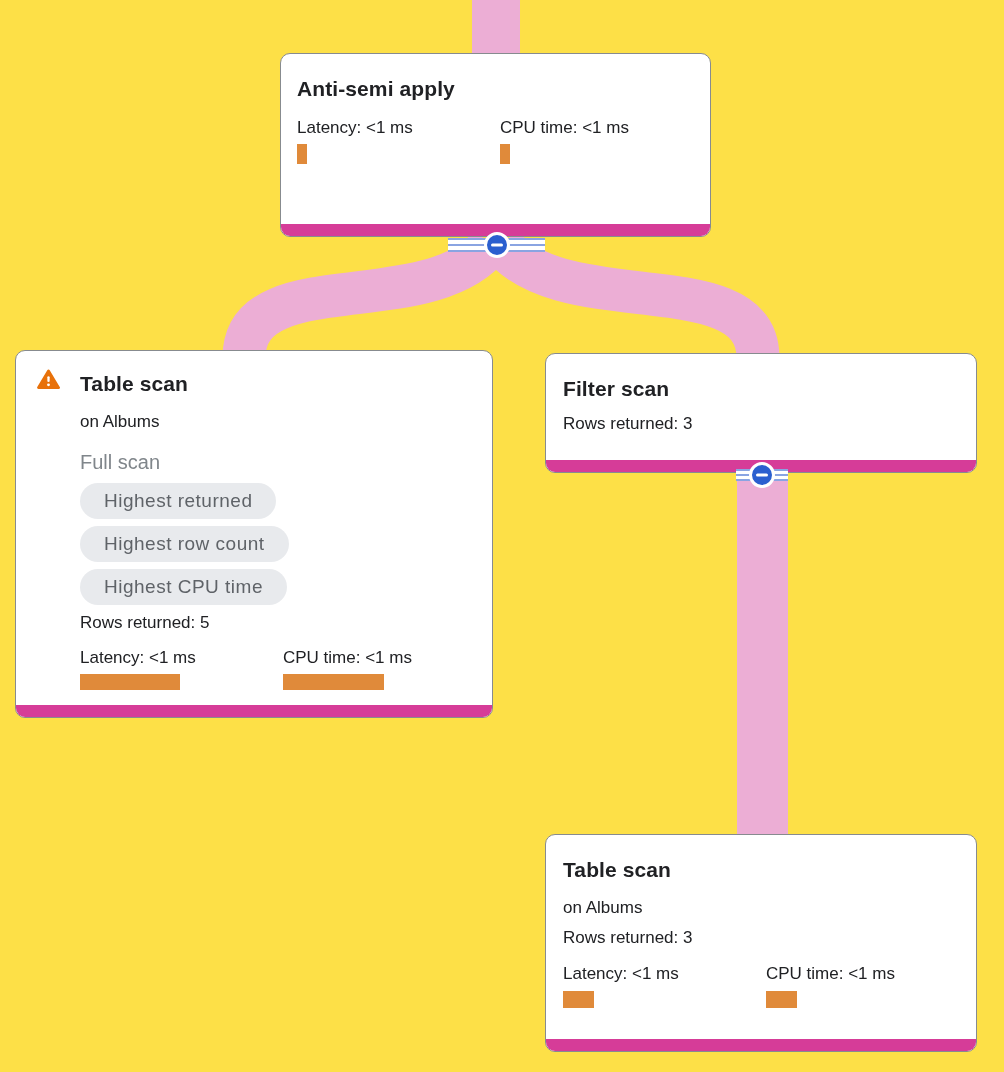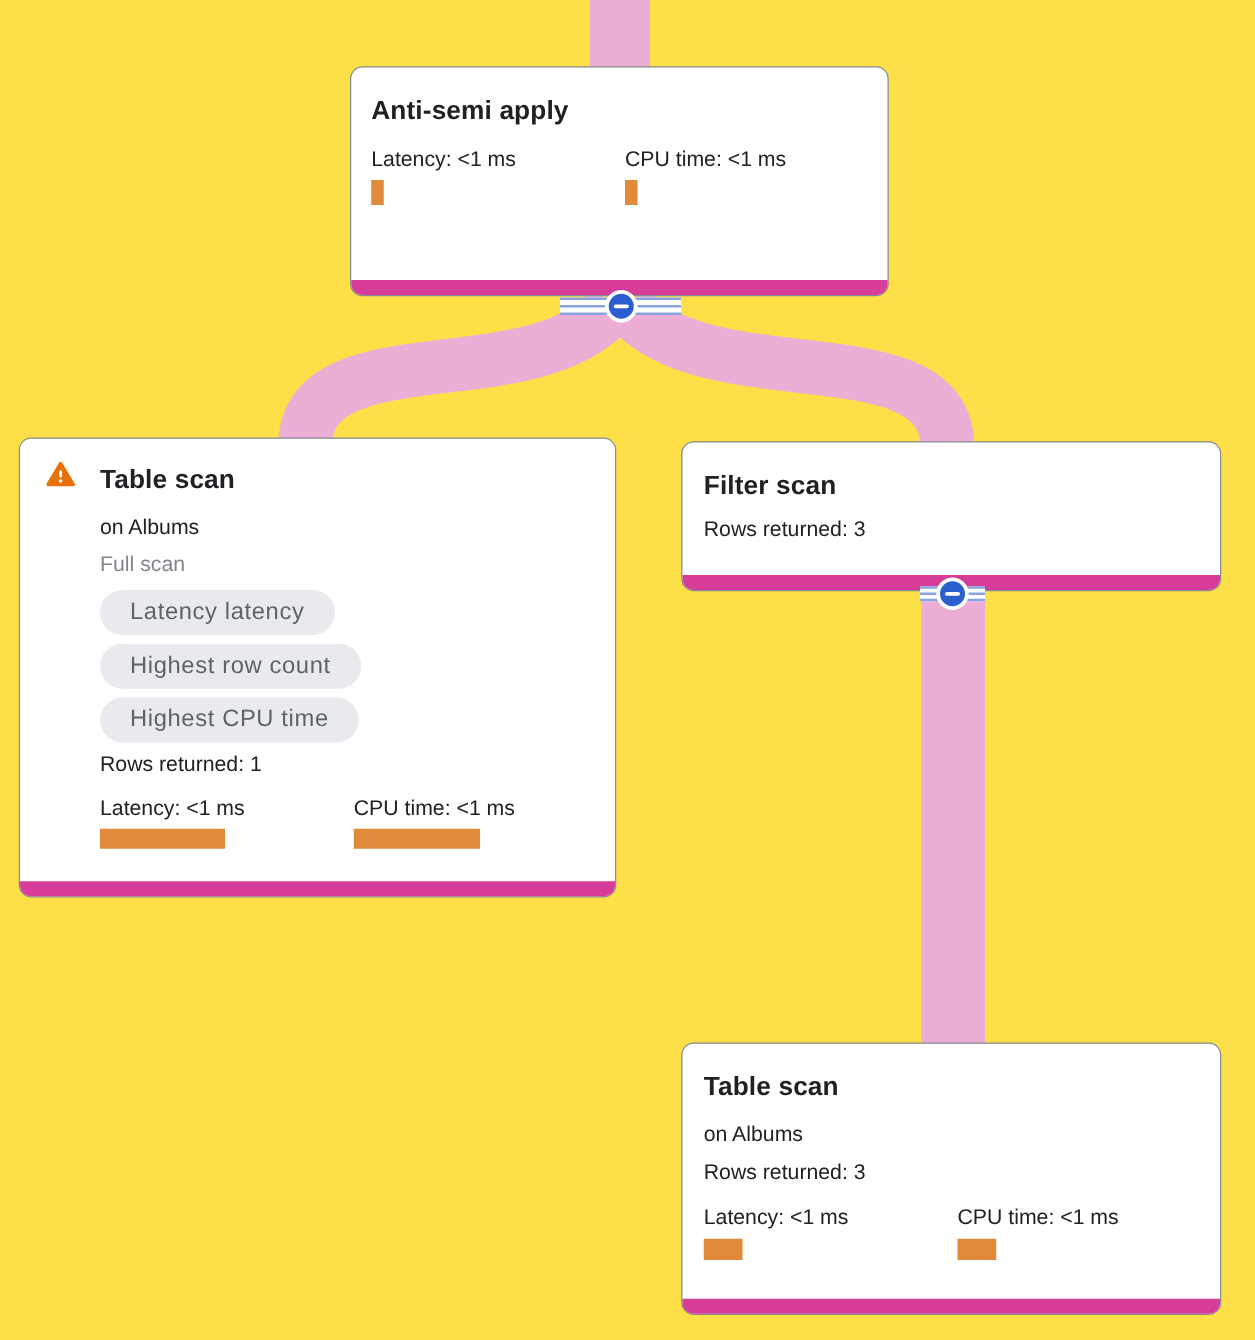"Full scan" .scan-type { font-size: 17px -> 20px; margin-top: 9px -> 20px }
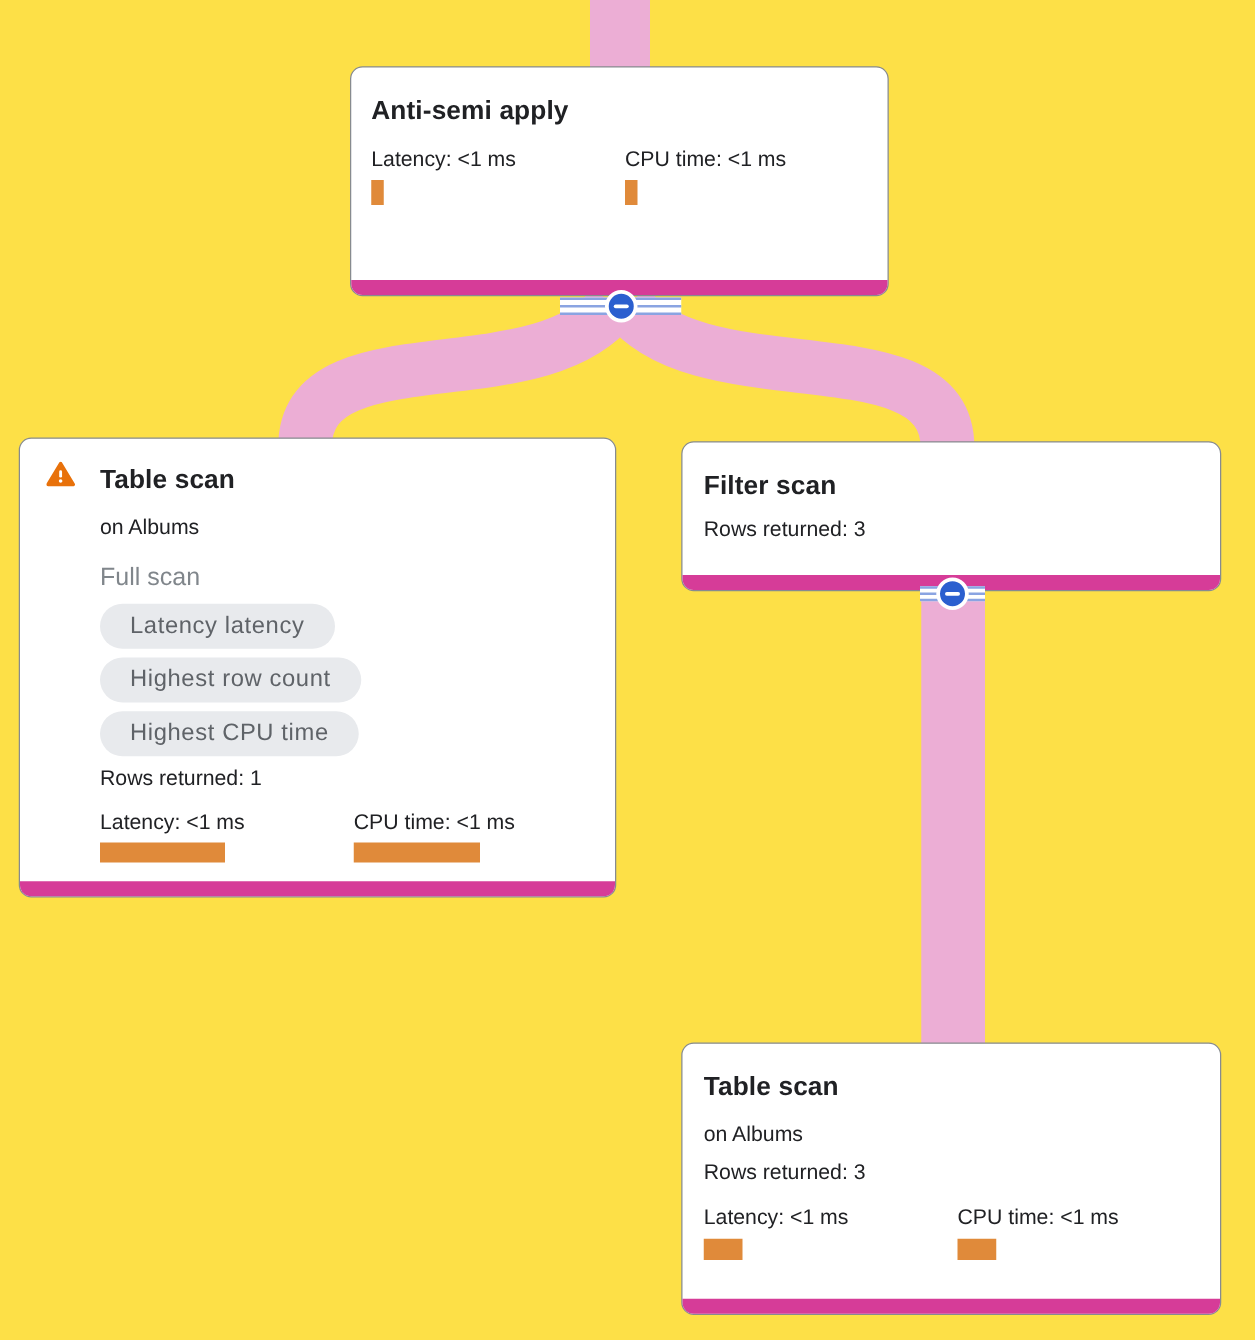"Latency latency" span.badge { text: Latency latency -> Highest returned }
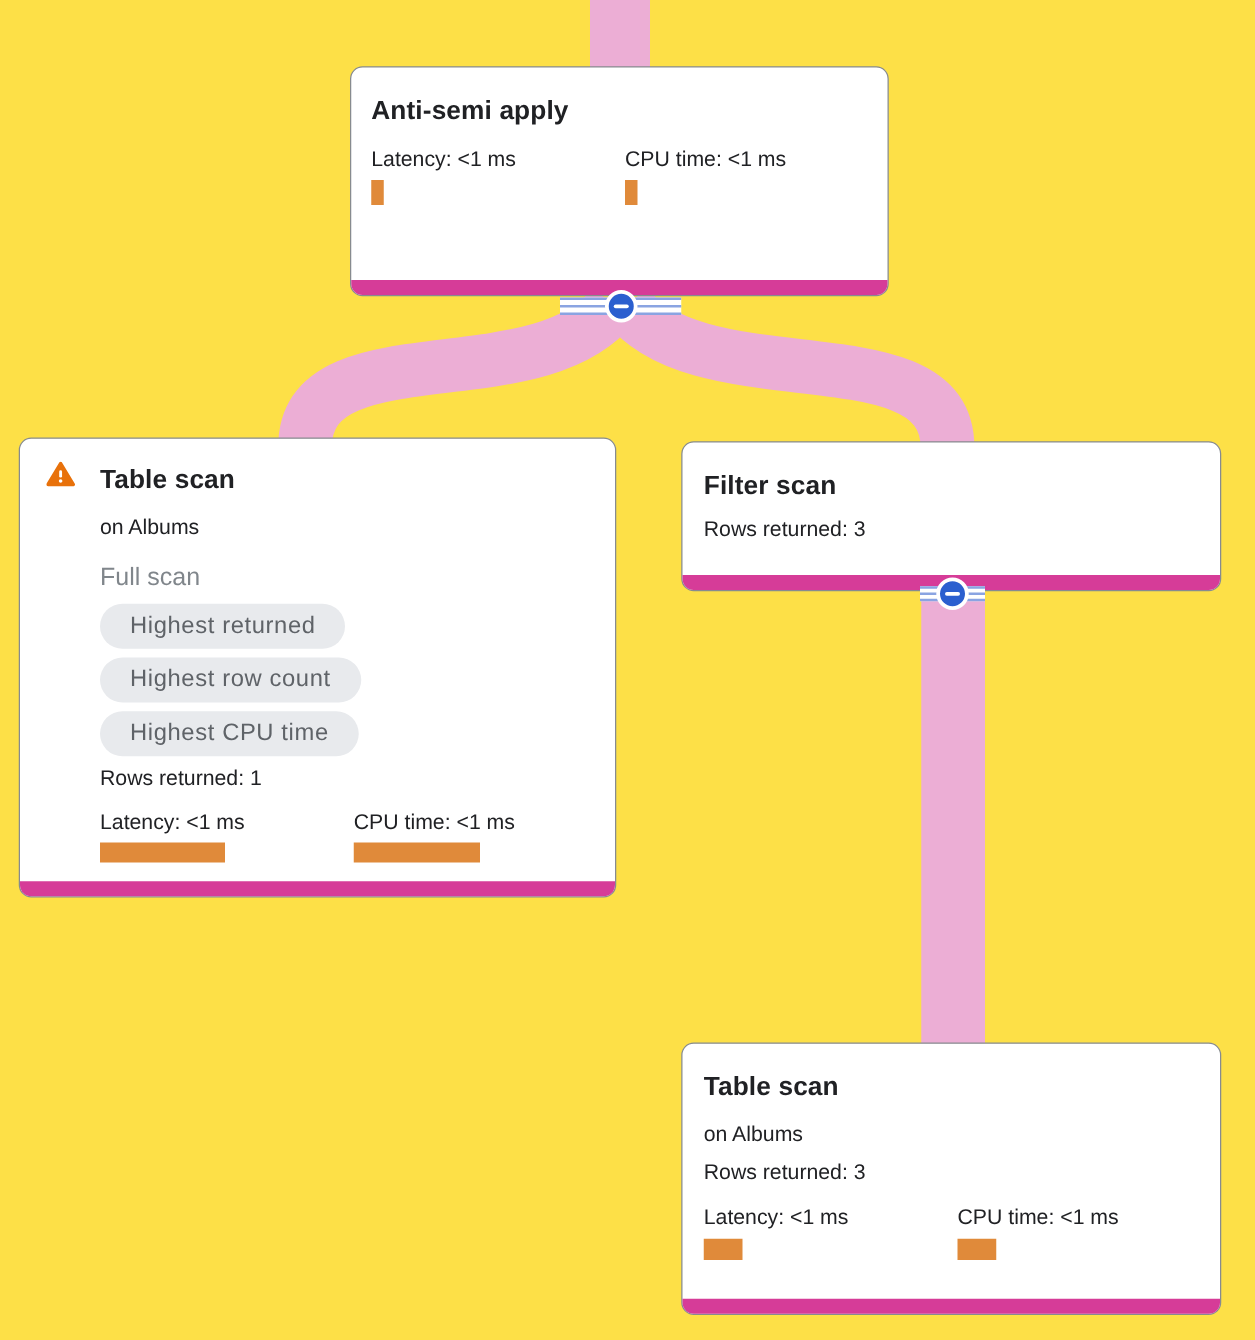"Rows returned: 1" div.rows { text: 1 -> 5 }
